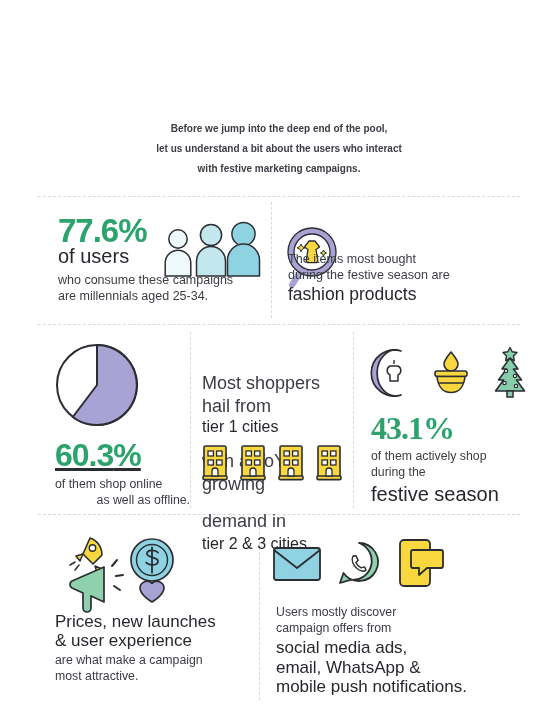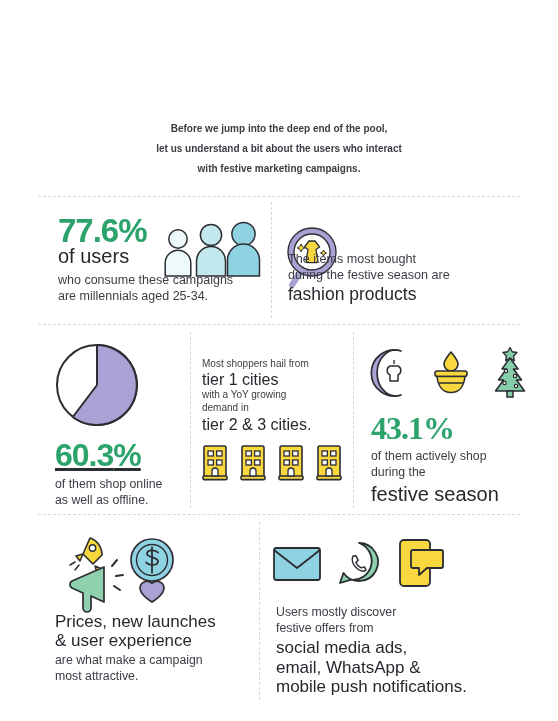"Most shoppers hail from" #b4 .l { font-size: 10px -> 18px; margin-top: none -> 14px }
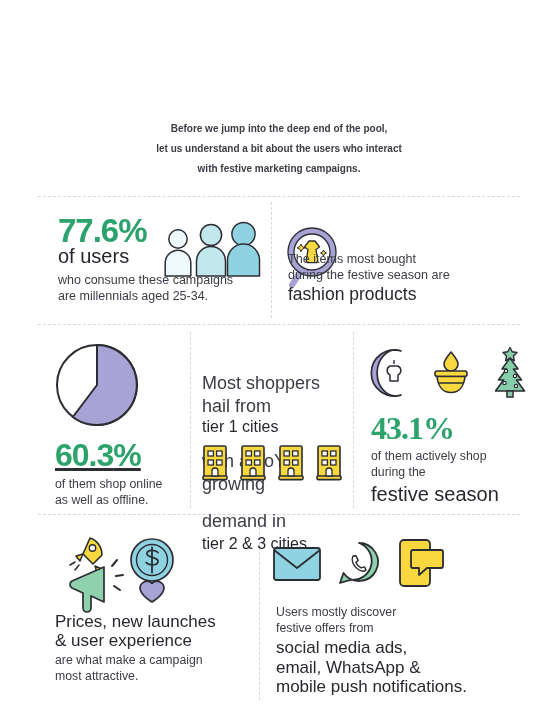"as well as offline." div.reg-line { text-align: none -> right }
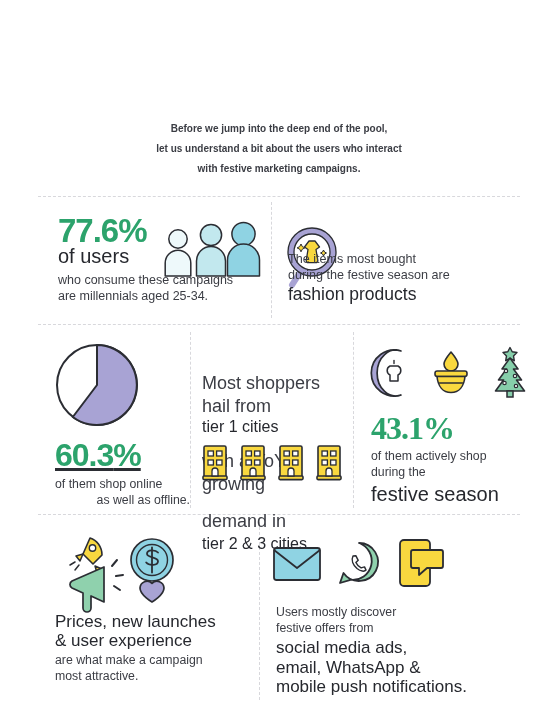"festive offers from" div.reg-line { text: festive -> campaign }
